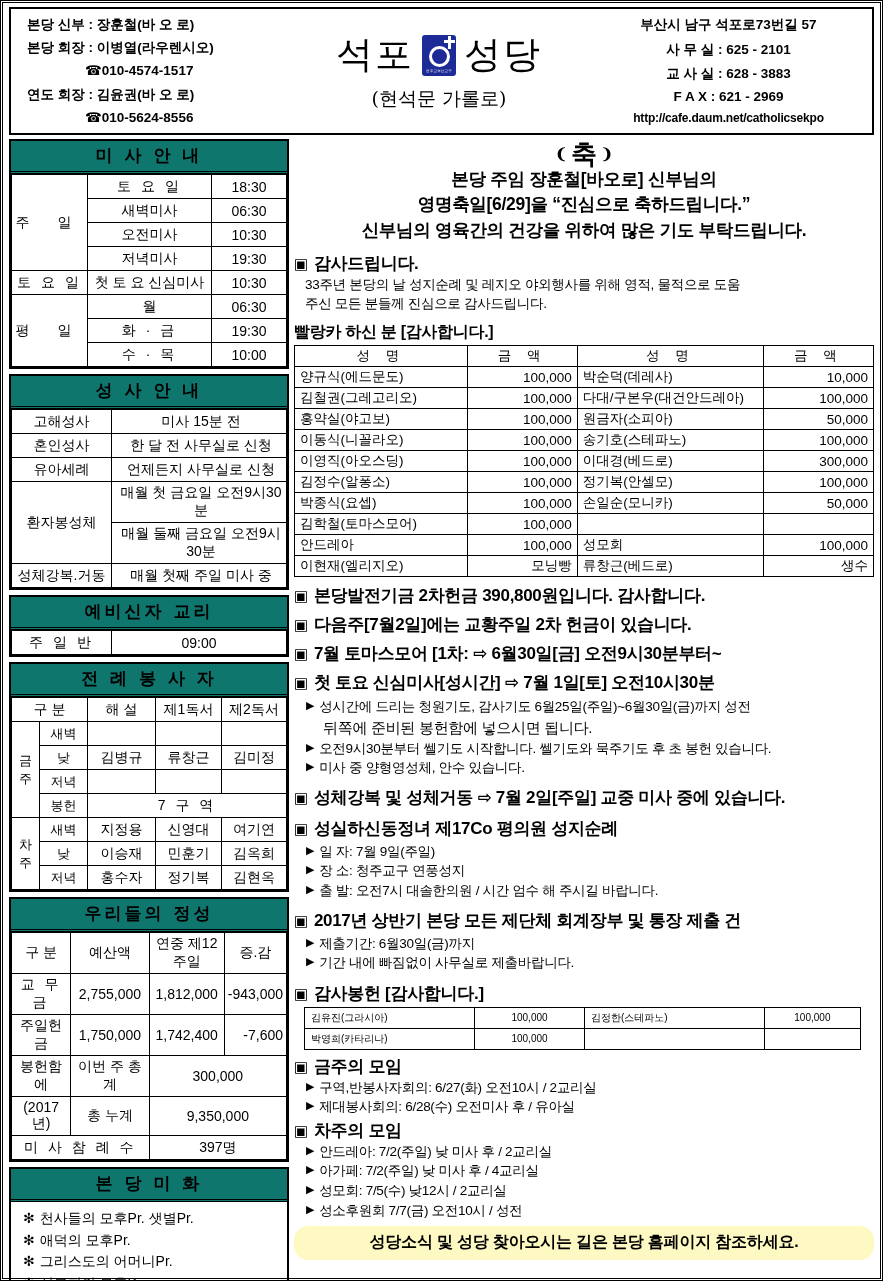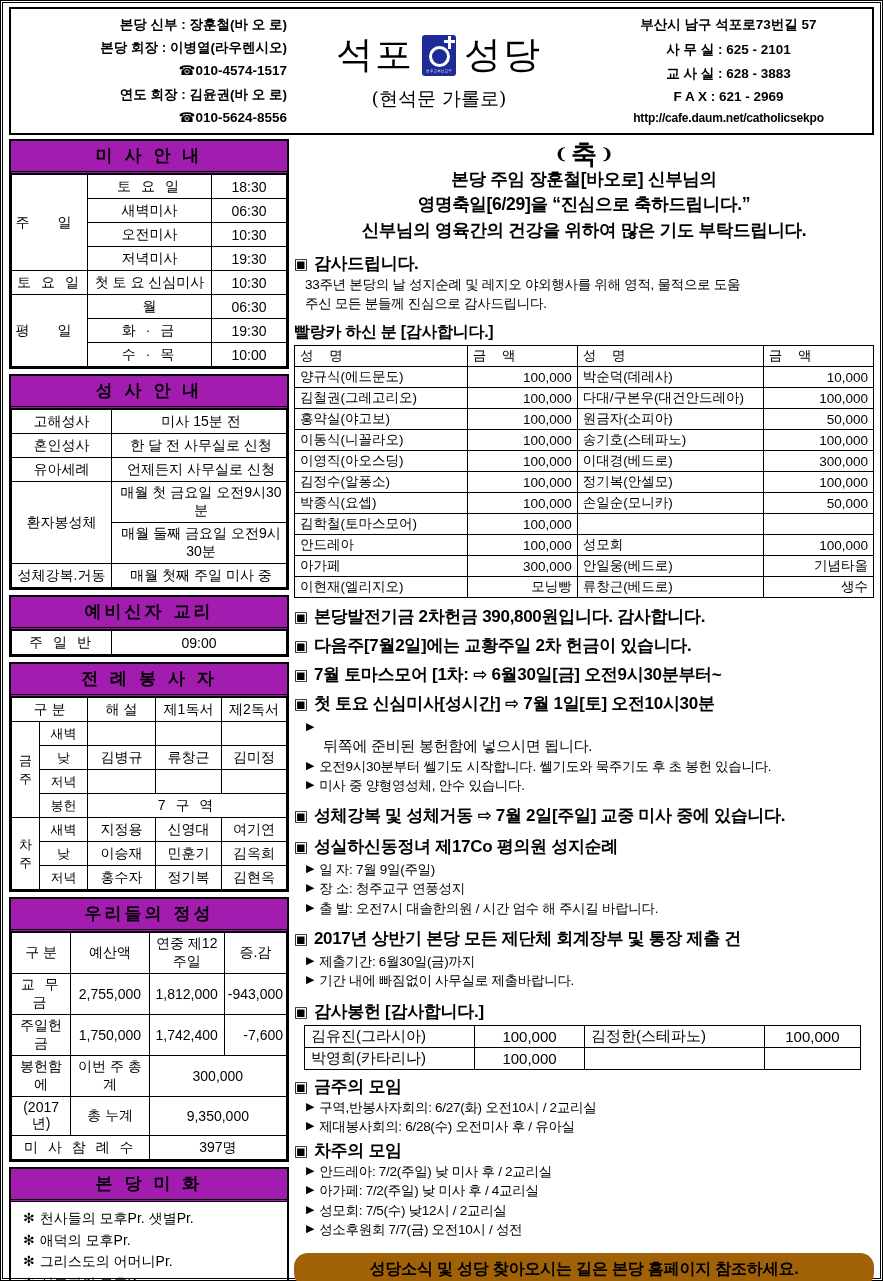"본당 신부 : 장훈철(바 오" .hdr-left { text-align: right -> none }
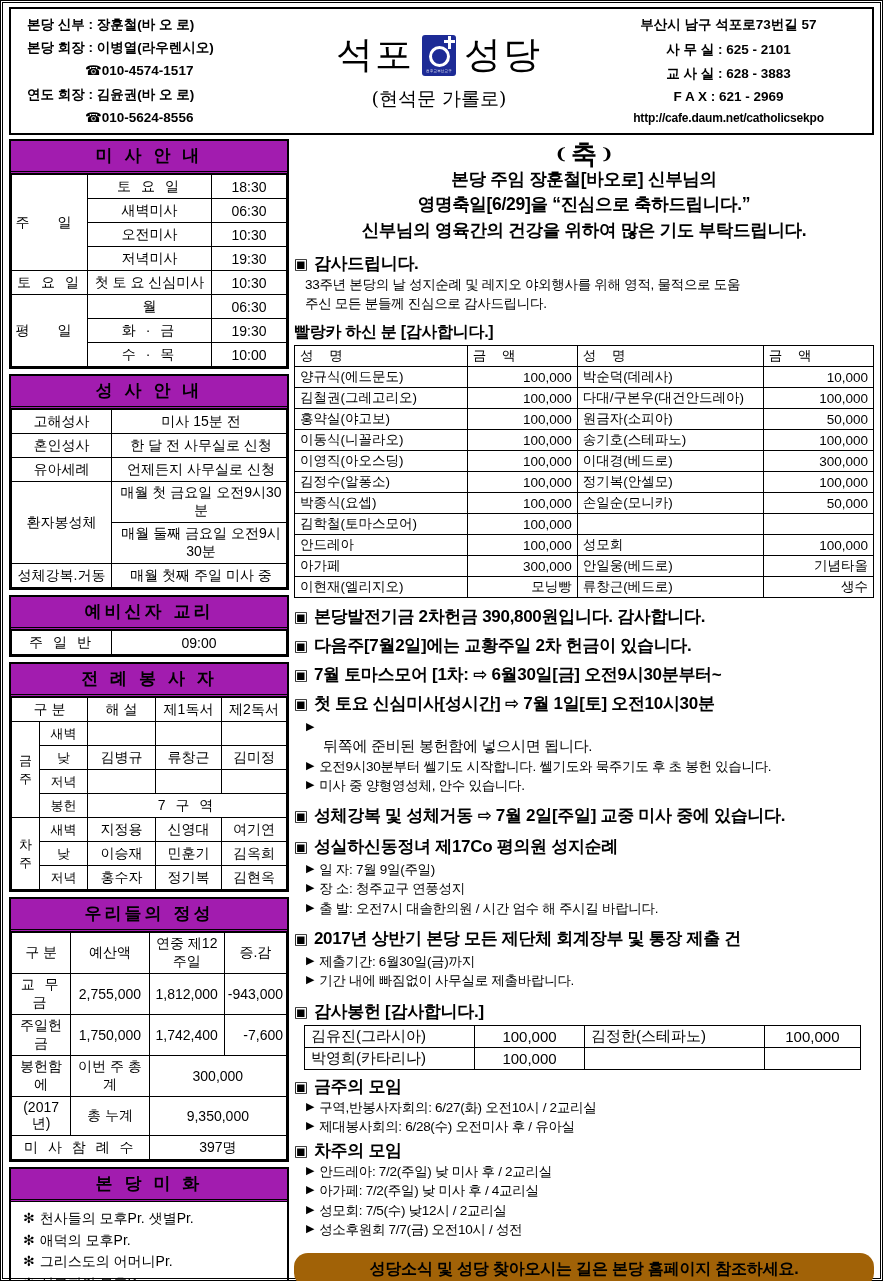"미 사 안 내" .box-title { background: #a21caf -> #0f766e }
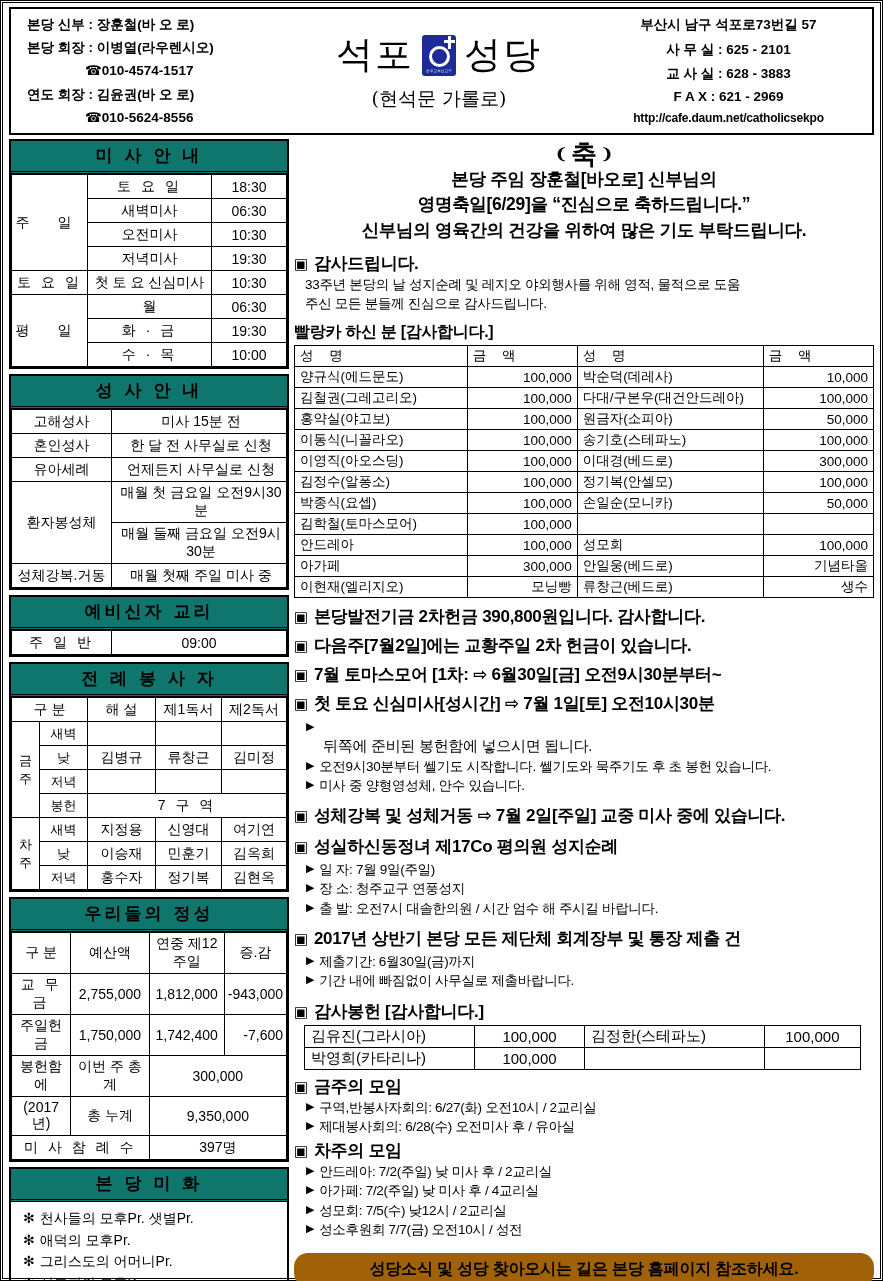"성 명" table.dtab td.ctr { text-align: left -> center }
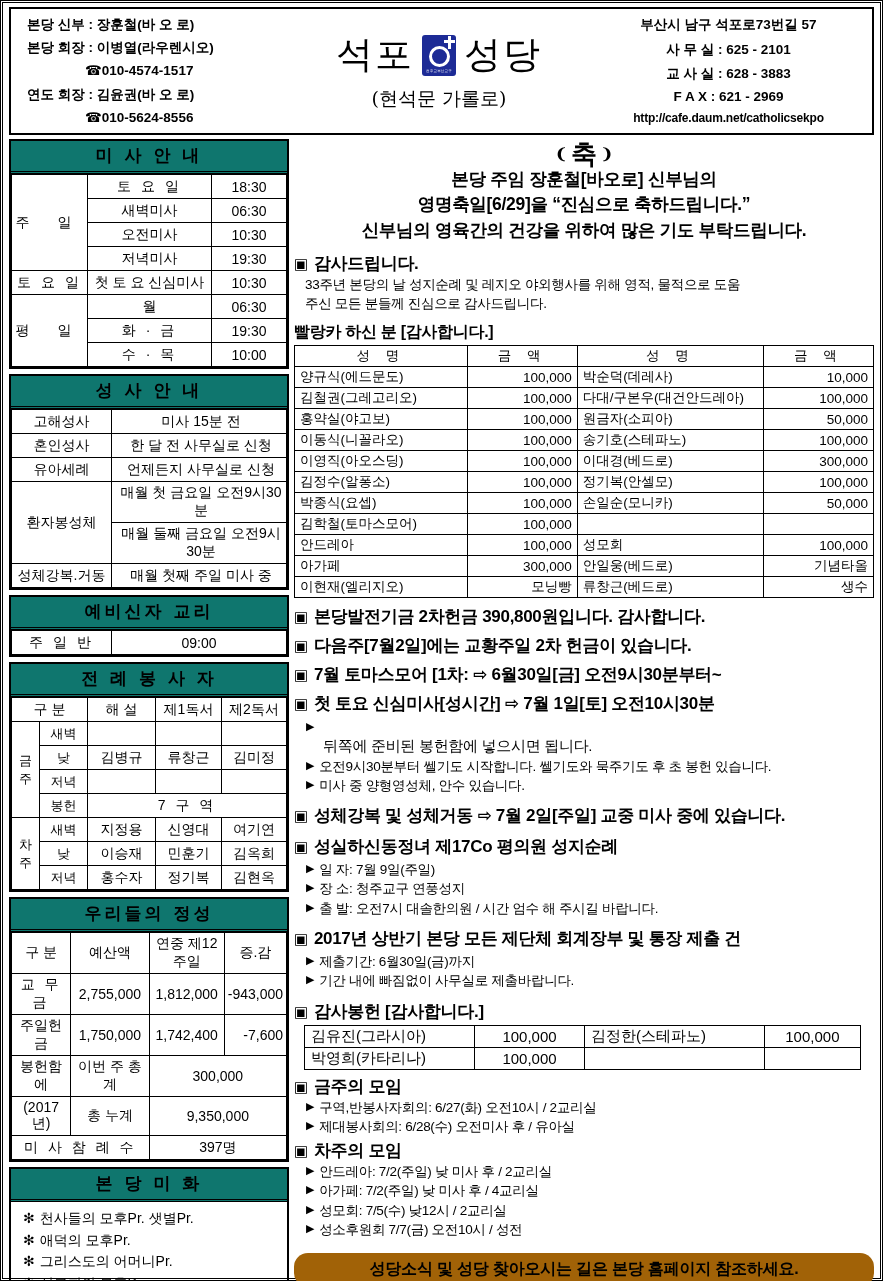"아가페" tr { html: <tr> <td>아가페</td> <td>300,000</td> <td>안일웅(베드로)</td> <td>기념타올</td> </tr> -> none }
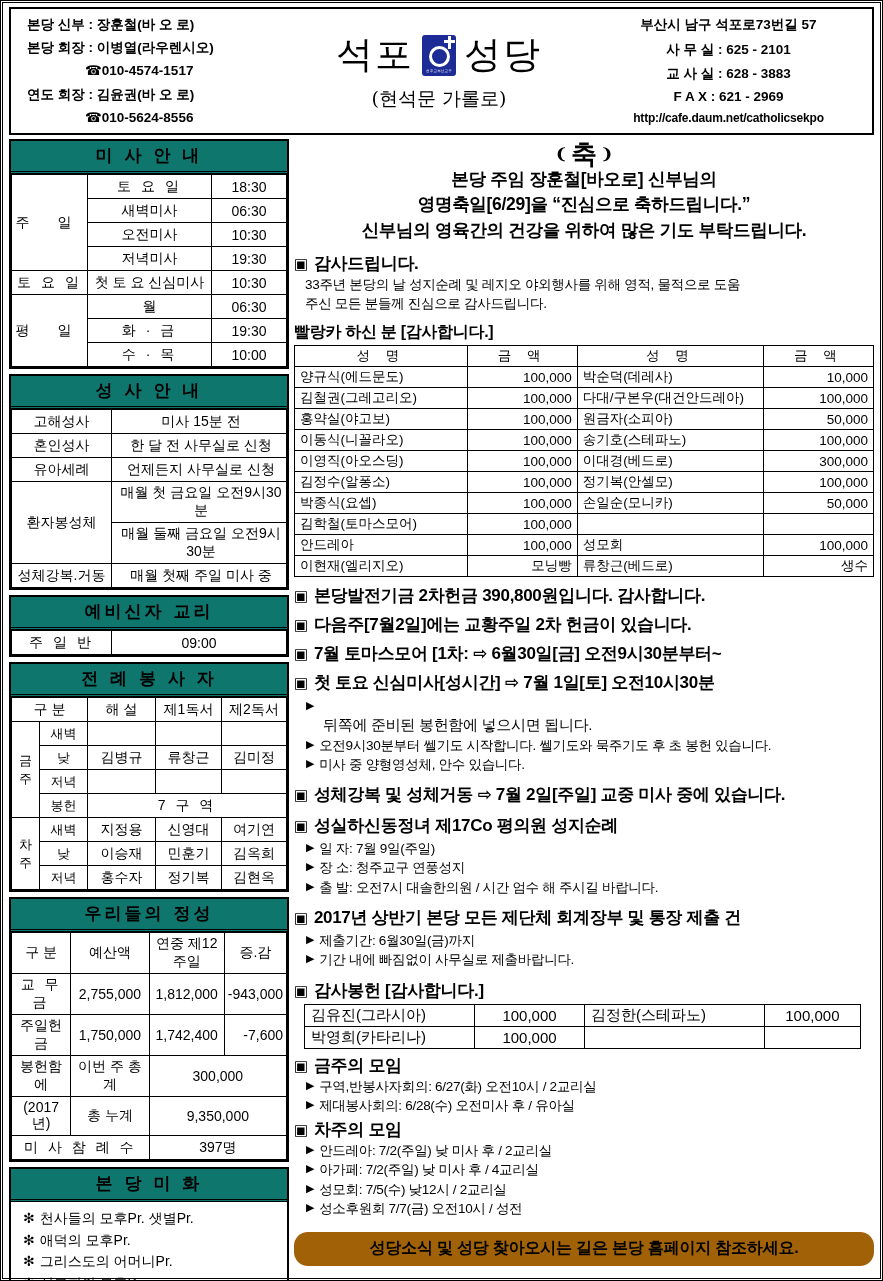"성시간에 드리는 청원기도, 감사기도 6월25일(주일)~6월30일(금)까지" span { html: none -> <span>성시간에 드리는 청원기도, 감사기도 6월25일(주일)~6월30일(금)까지 성전</span> }
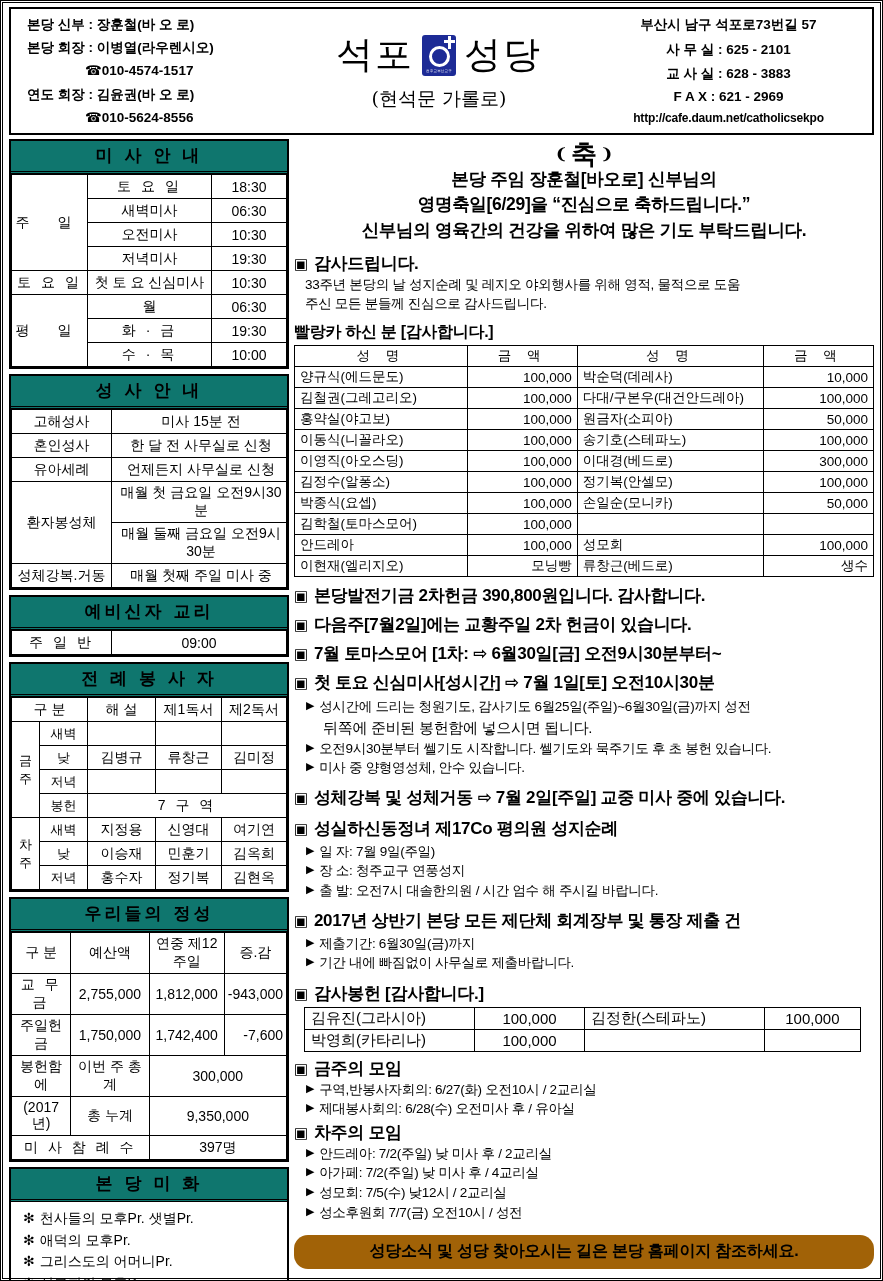"김유진(그라시아)" table.ttab td { font-size: 15px -> 10px }
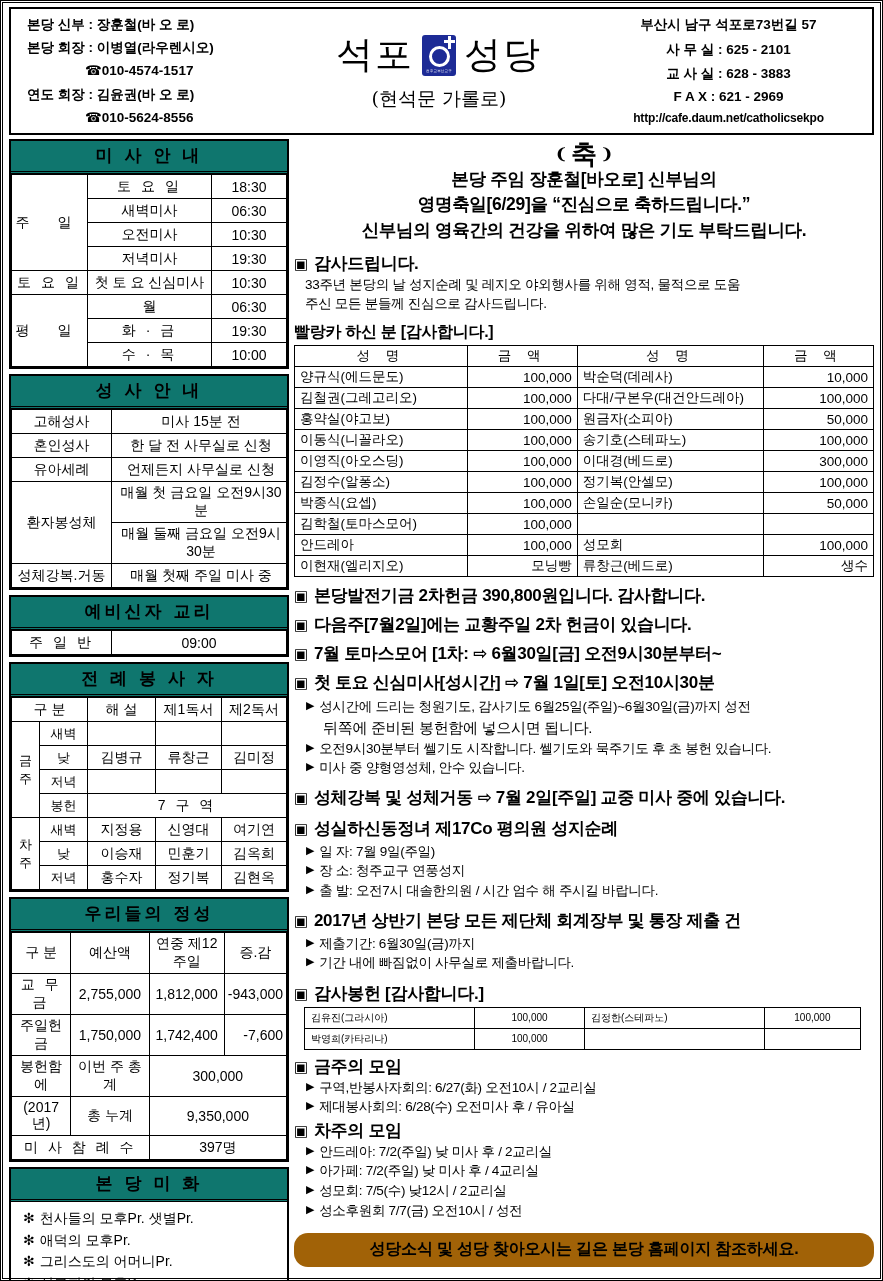"성당소식 및 성당 찾아오시는 길은" .footer-bar { background: #a16207 -> #fef9c3; margin-top: 13px -> 6px }
